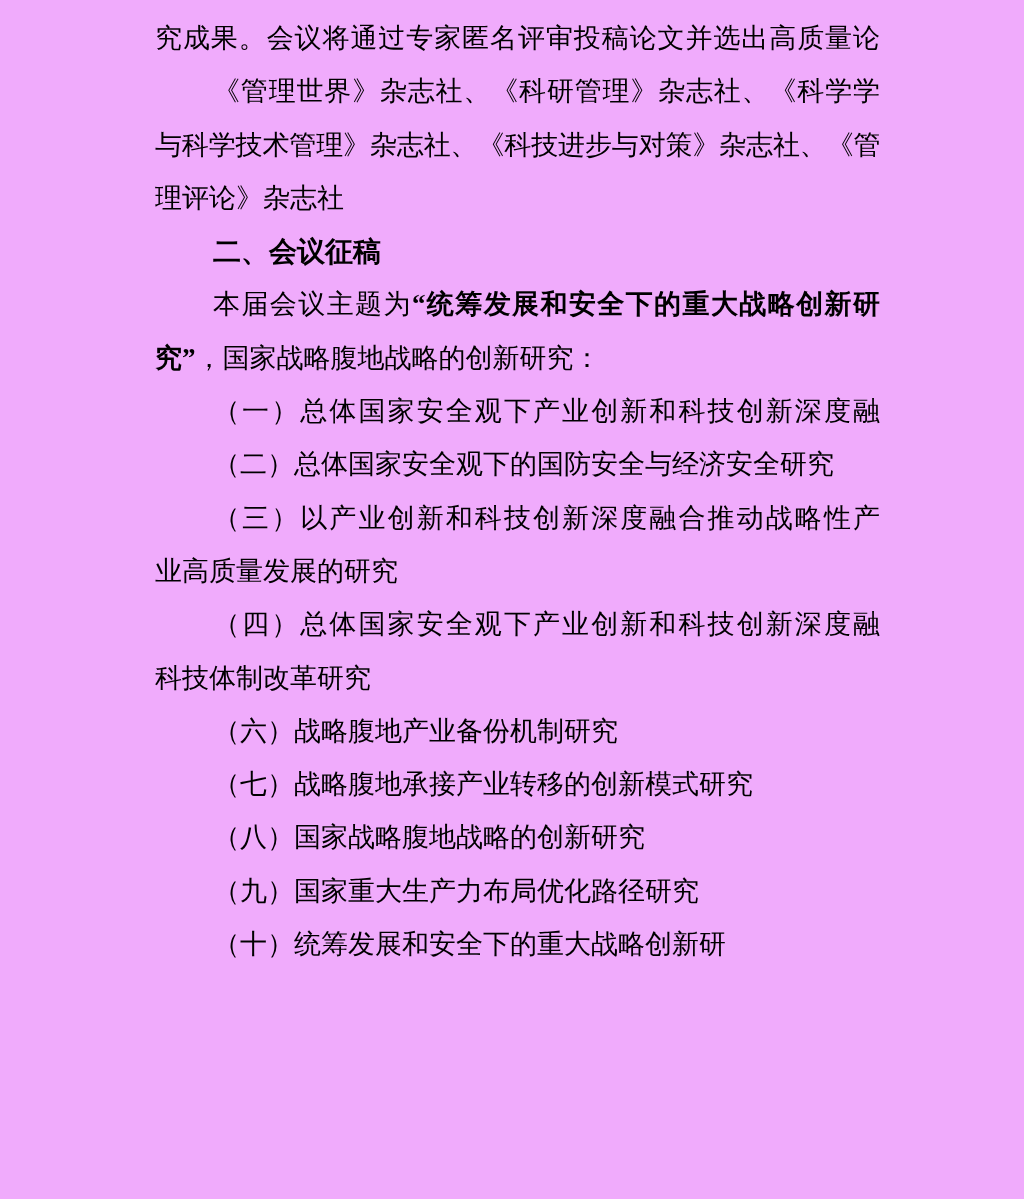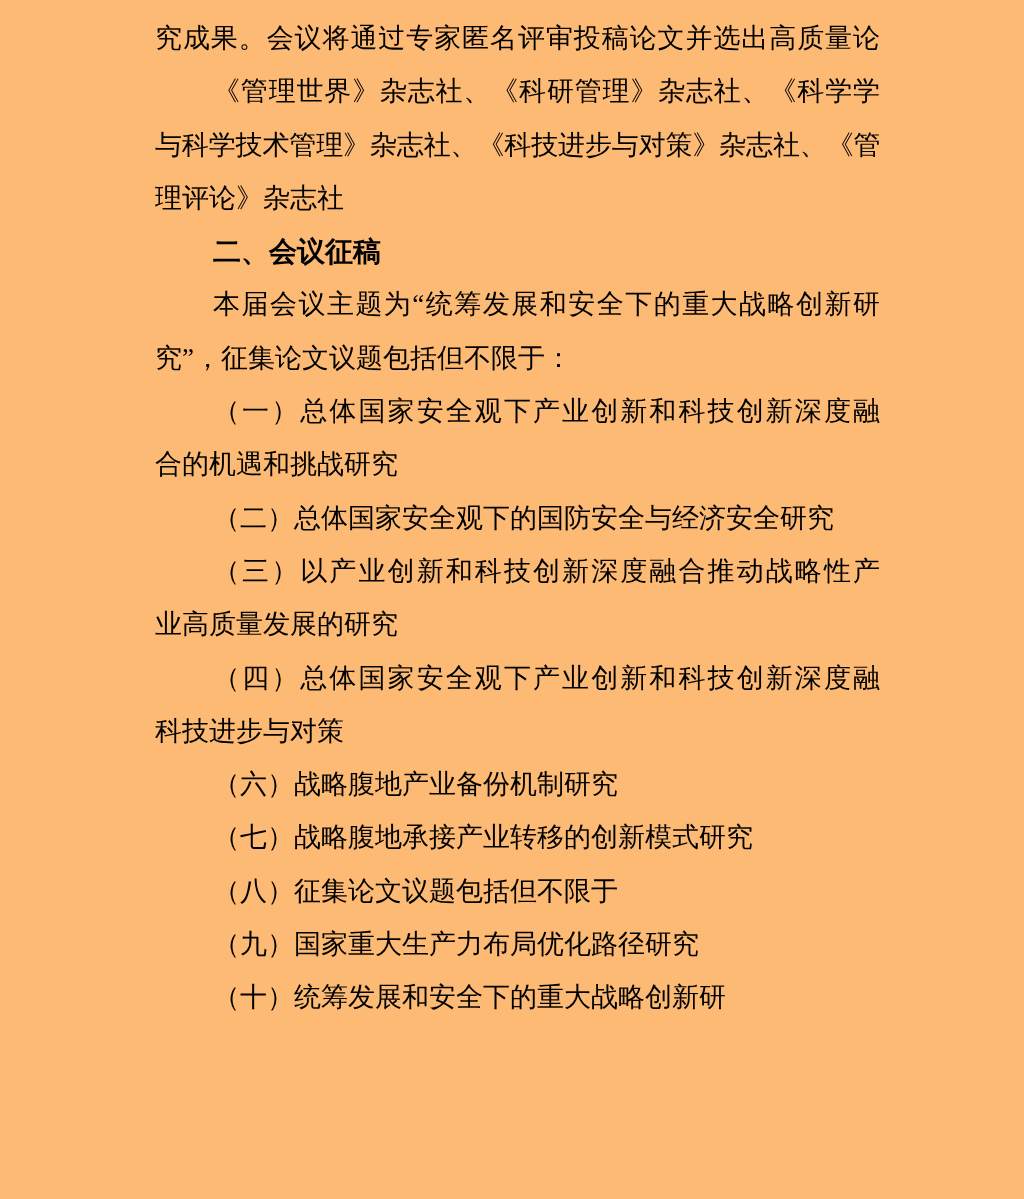"究成果。会议将通过专家匿名评审投稿论文并选出高质量论" .page { background: #fdba74 -> #f0abfc }
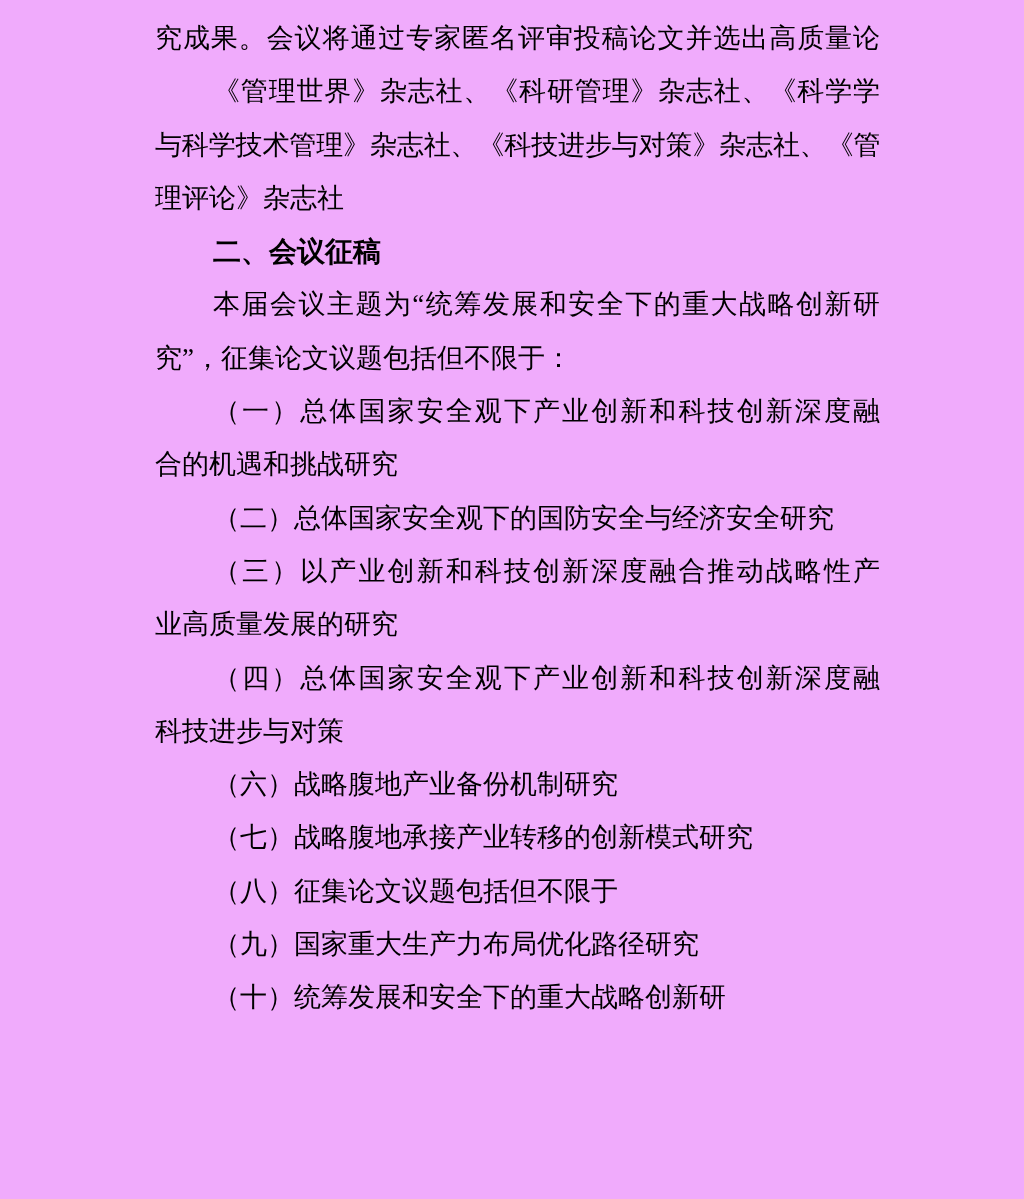"“统筹发展和安全下的重大战略创新研" .b { font-weight: 400 -> 700 }
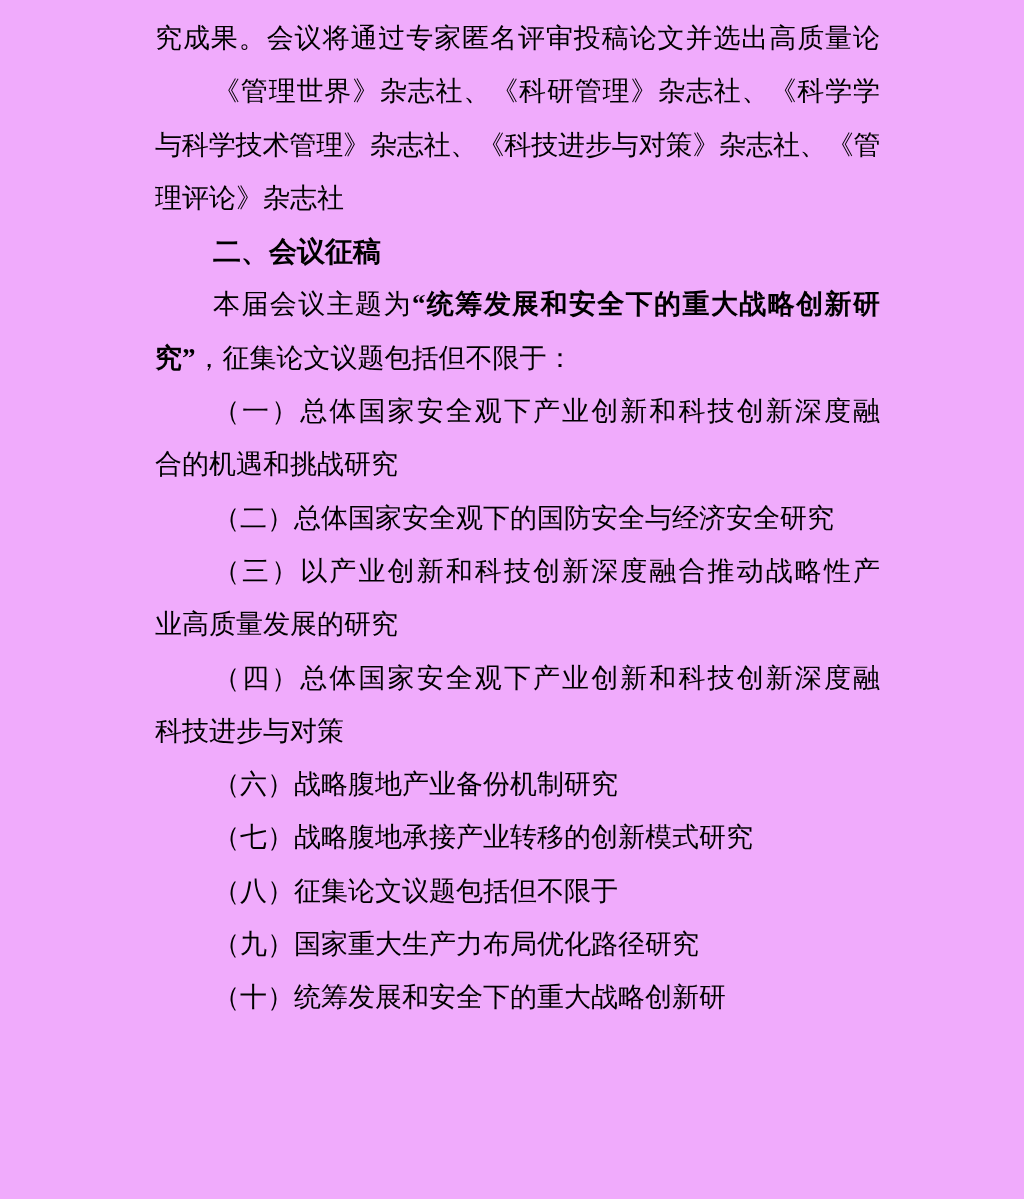"，征集论文议题包括但不限于：" span { text: 征集论文议题包括但不限于 -> 国家战略腹地战略的创新研究 }
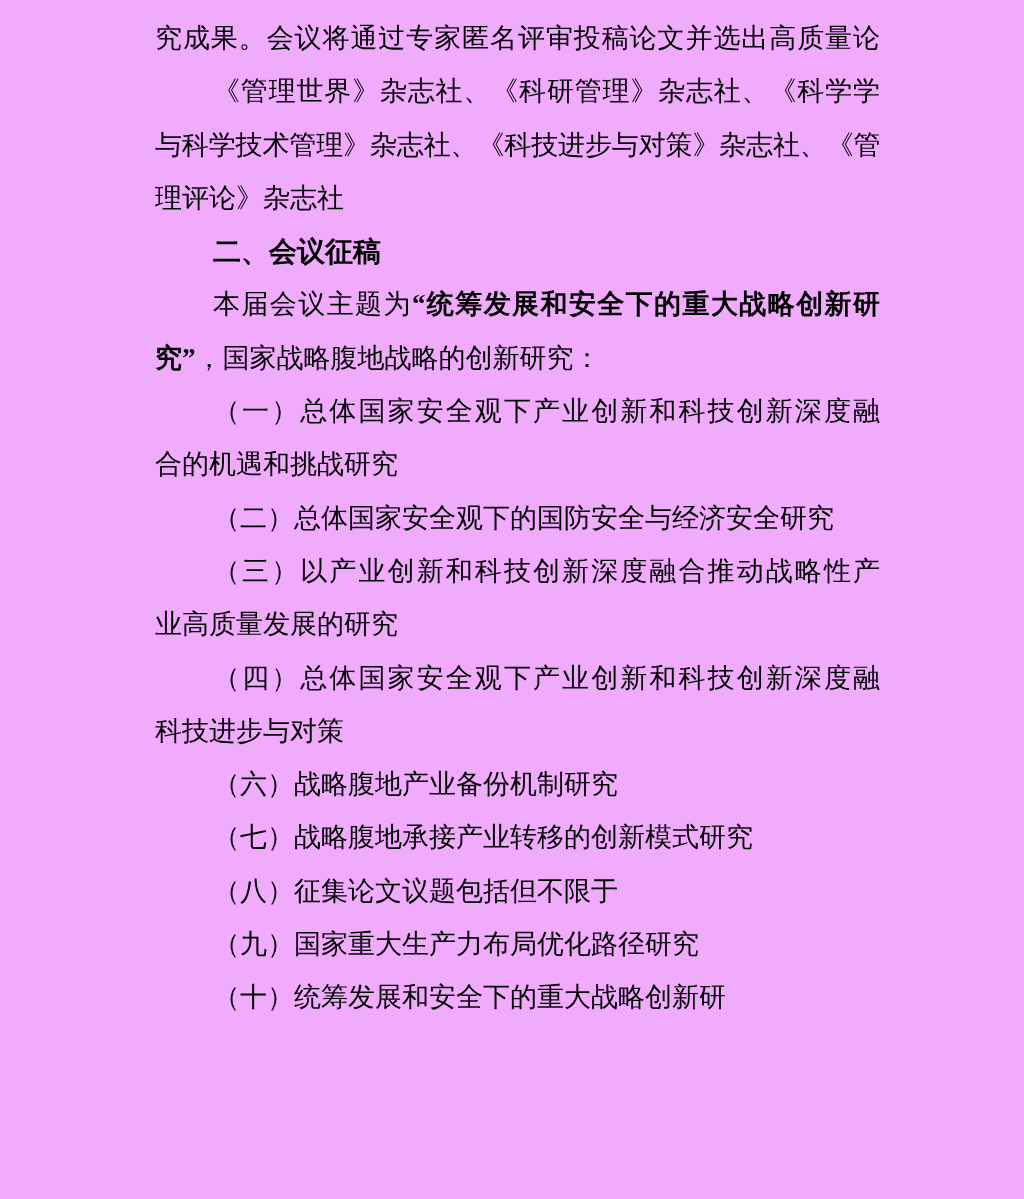"合的机遇和挑战研究" div.line { html: <div><span>合的机遇和挑战研究</span></div> -> none }
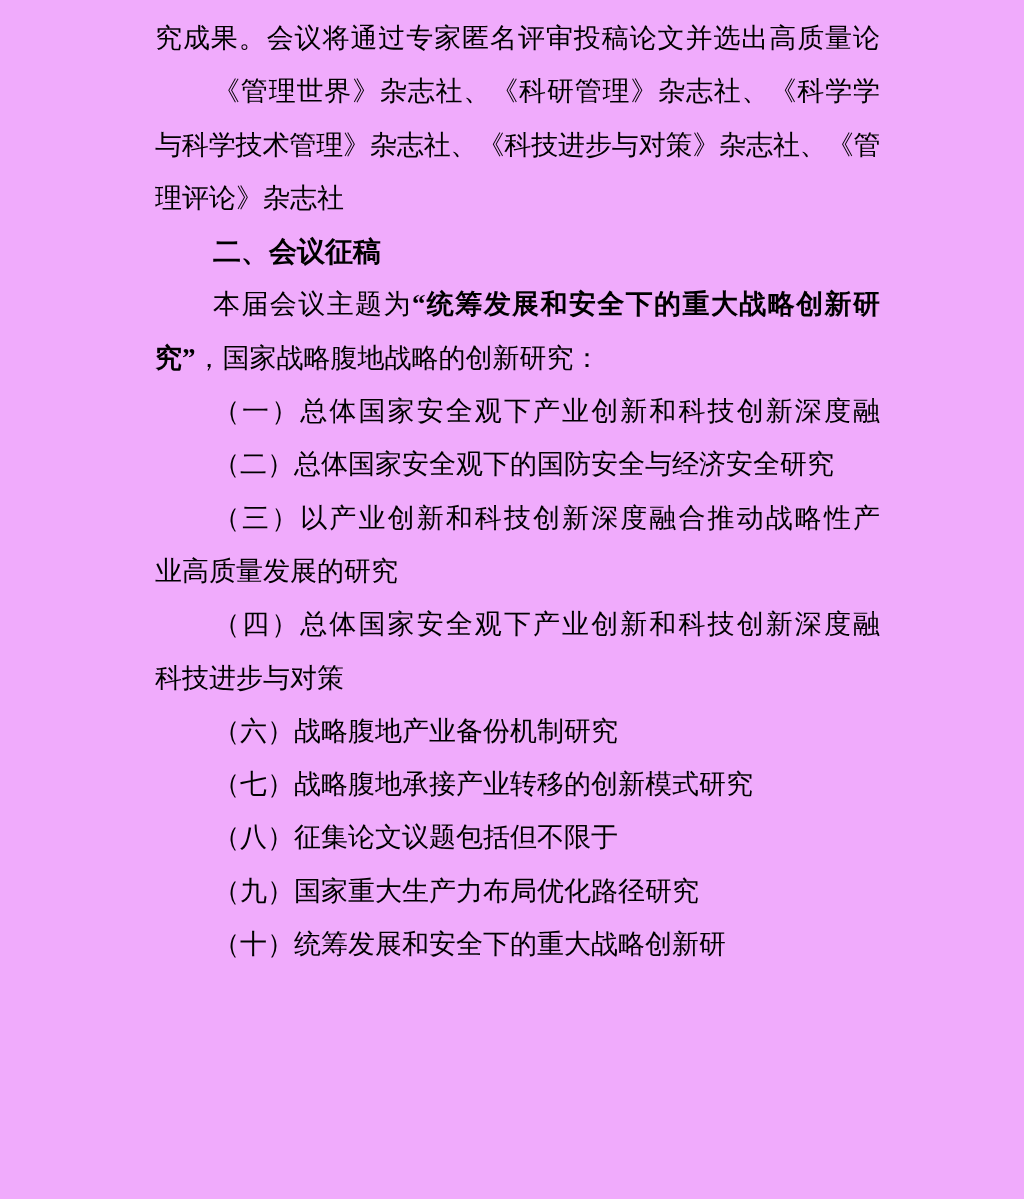"科技进步与对策" span { text: 进步与对策 -> 体制改革研究 }
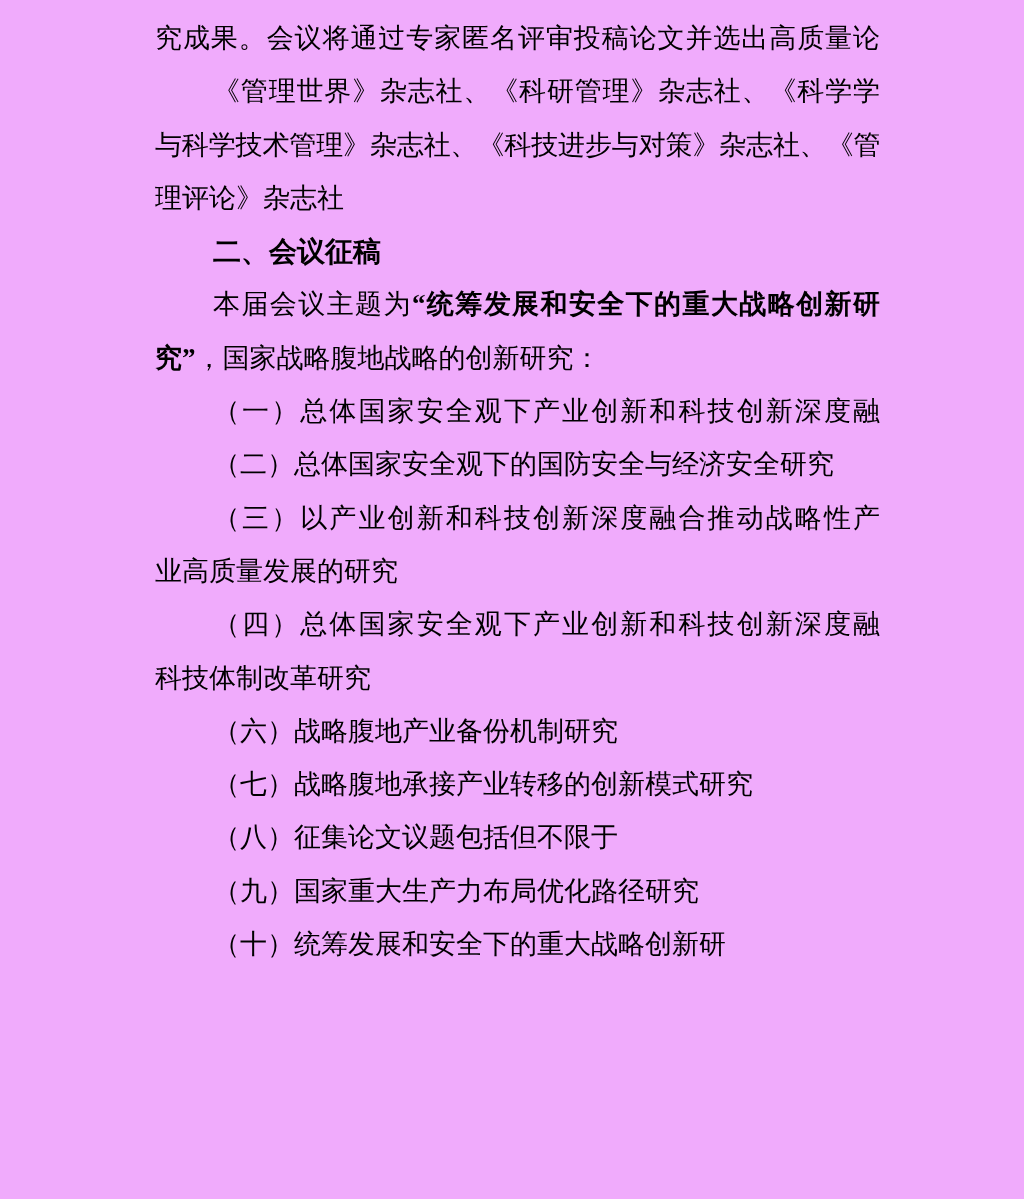"（八）征集论文议题包括但不限于" span { text: 征集论文议题包括但不限于 -> 国家战略腹地战略的创新研究 }
